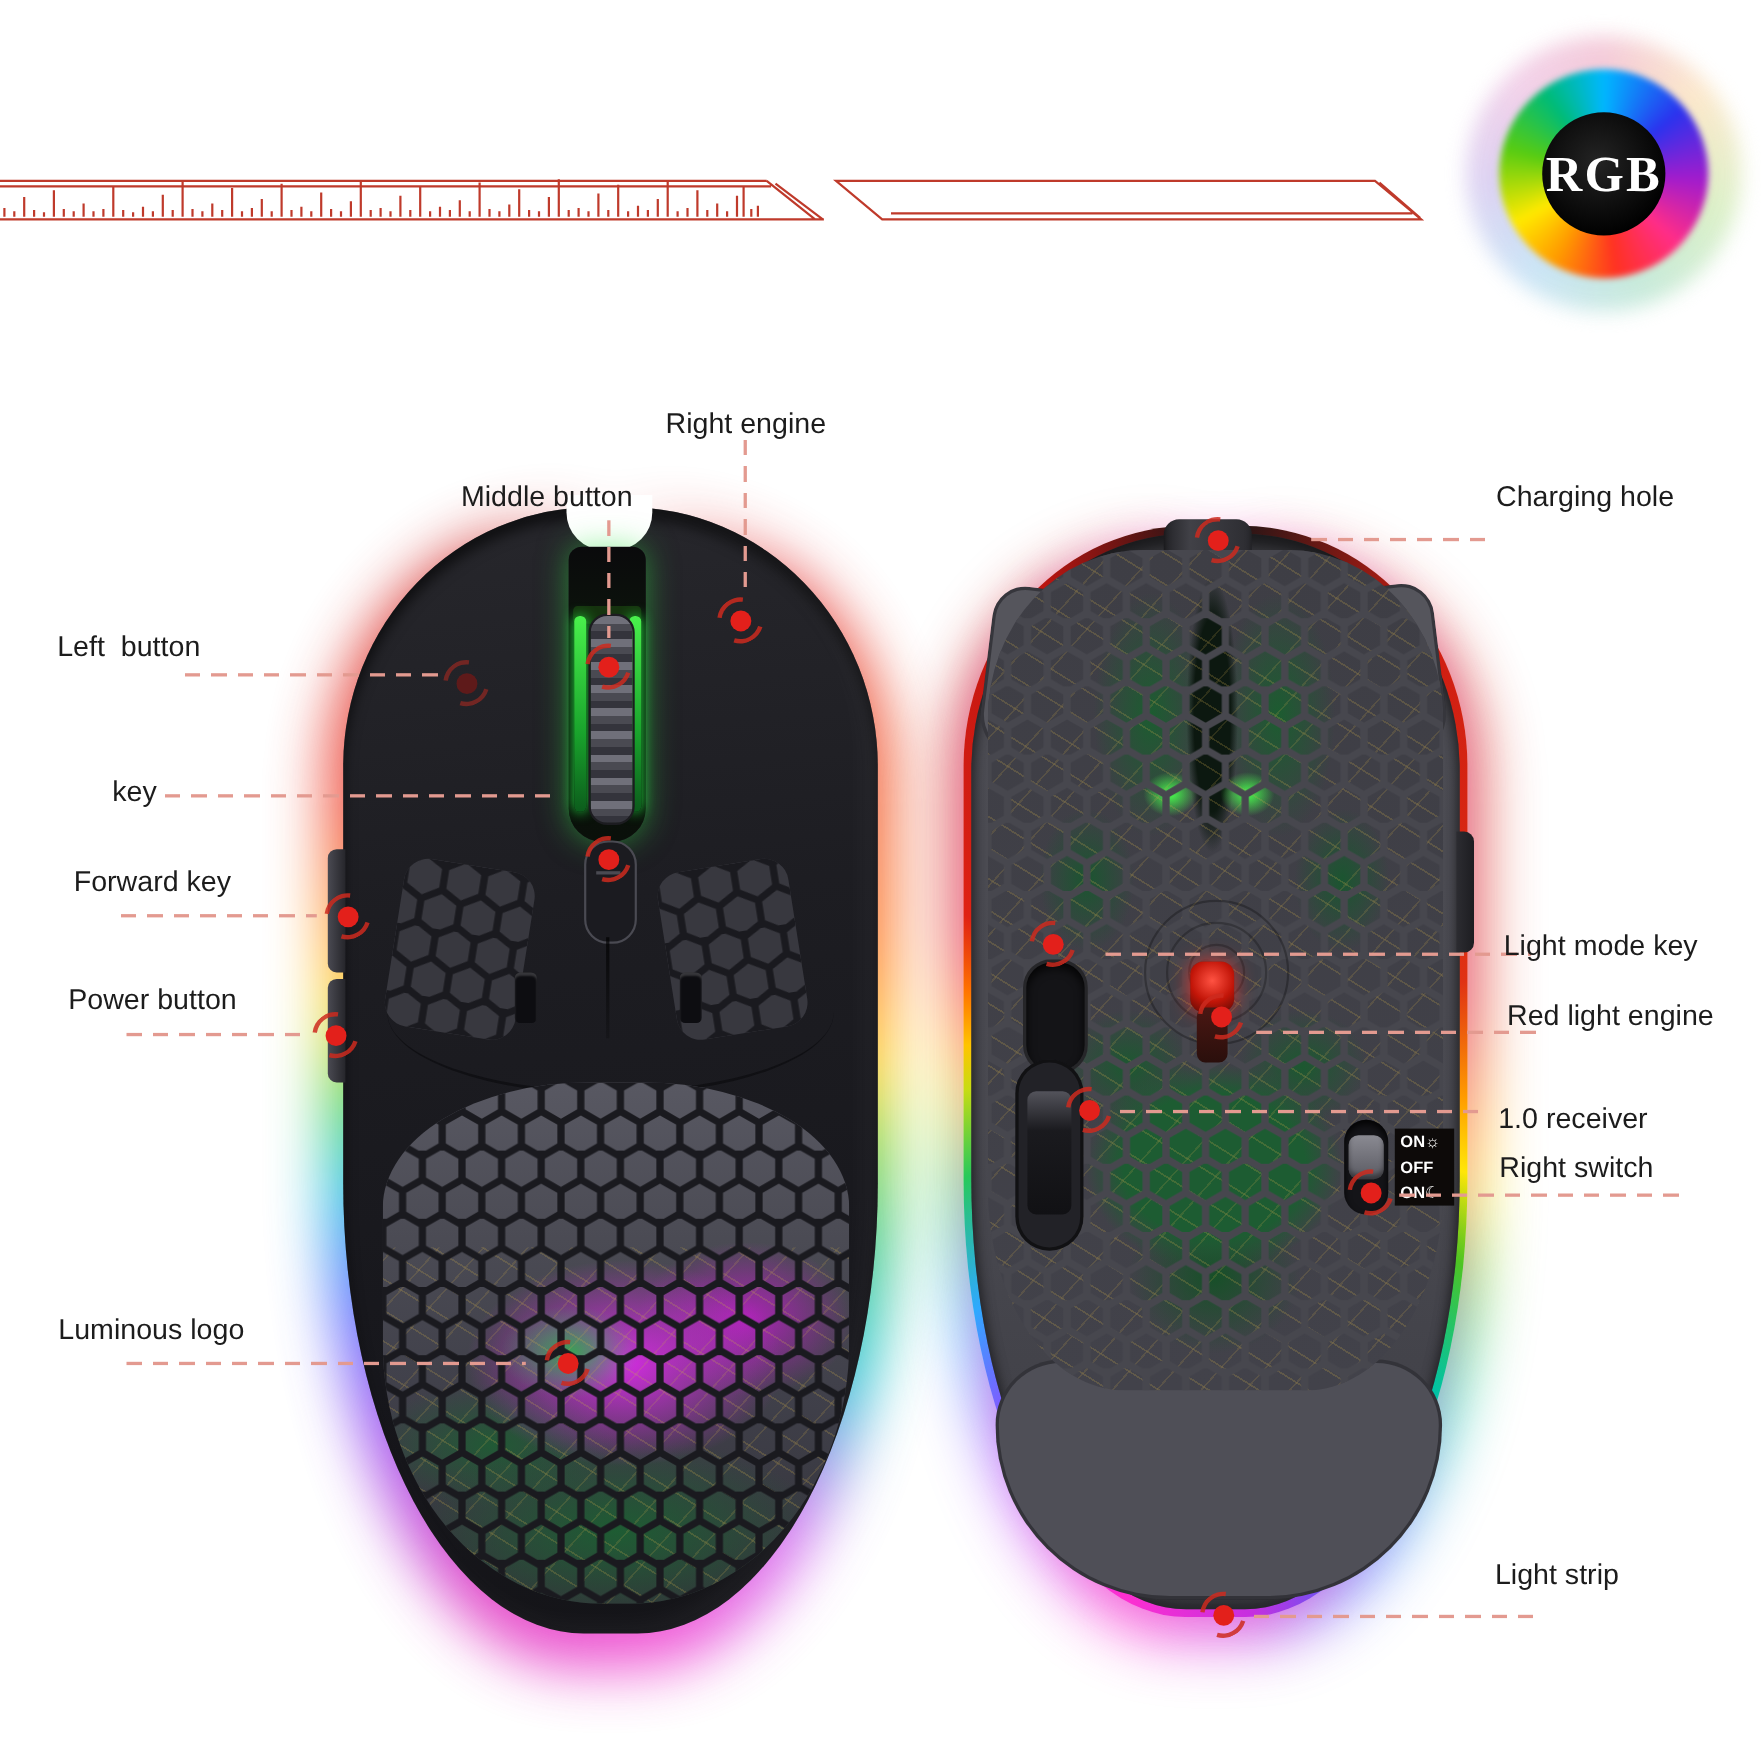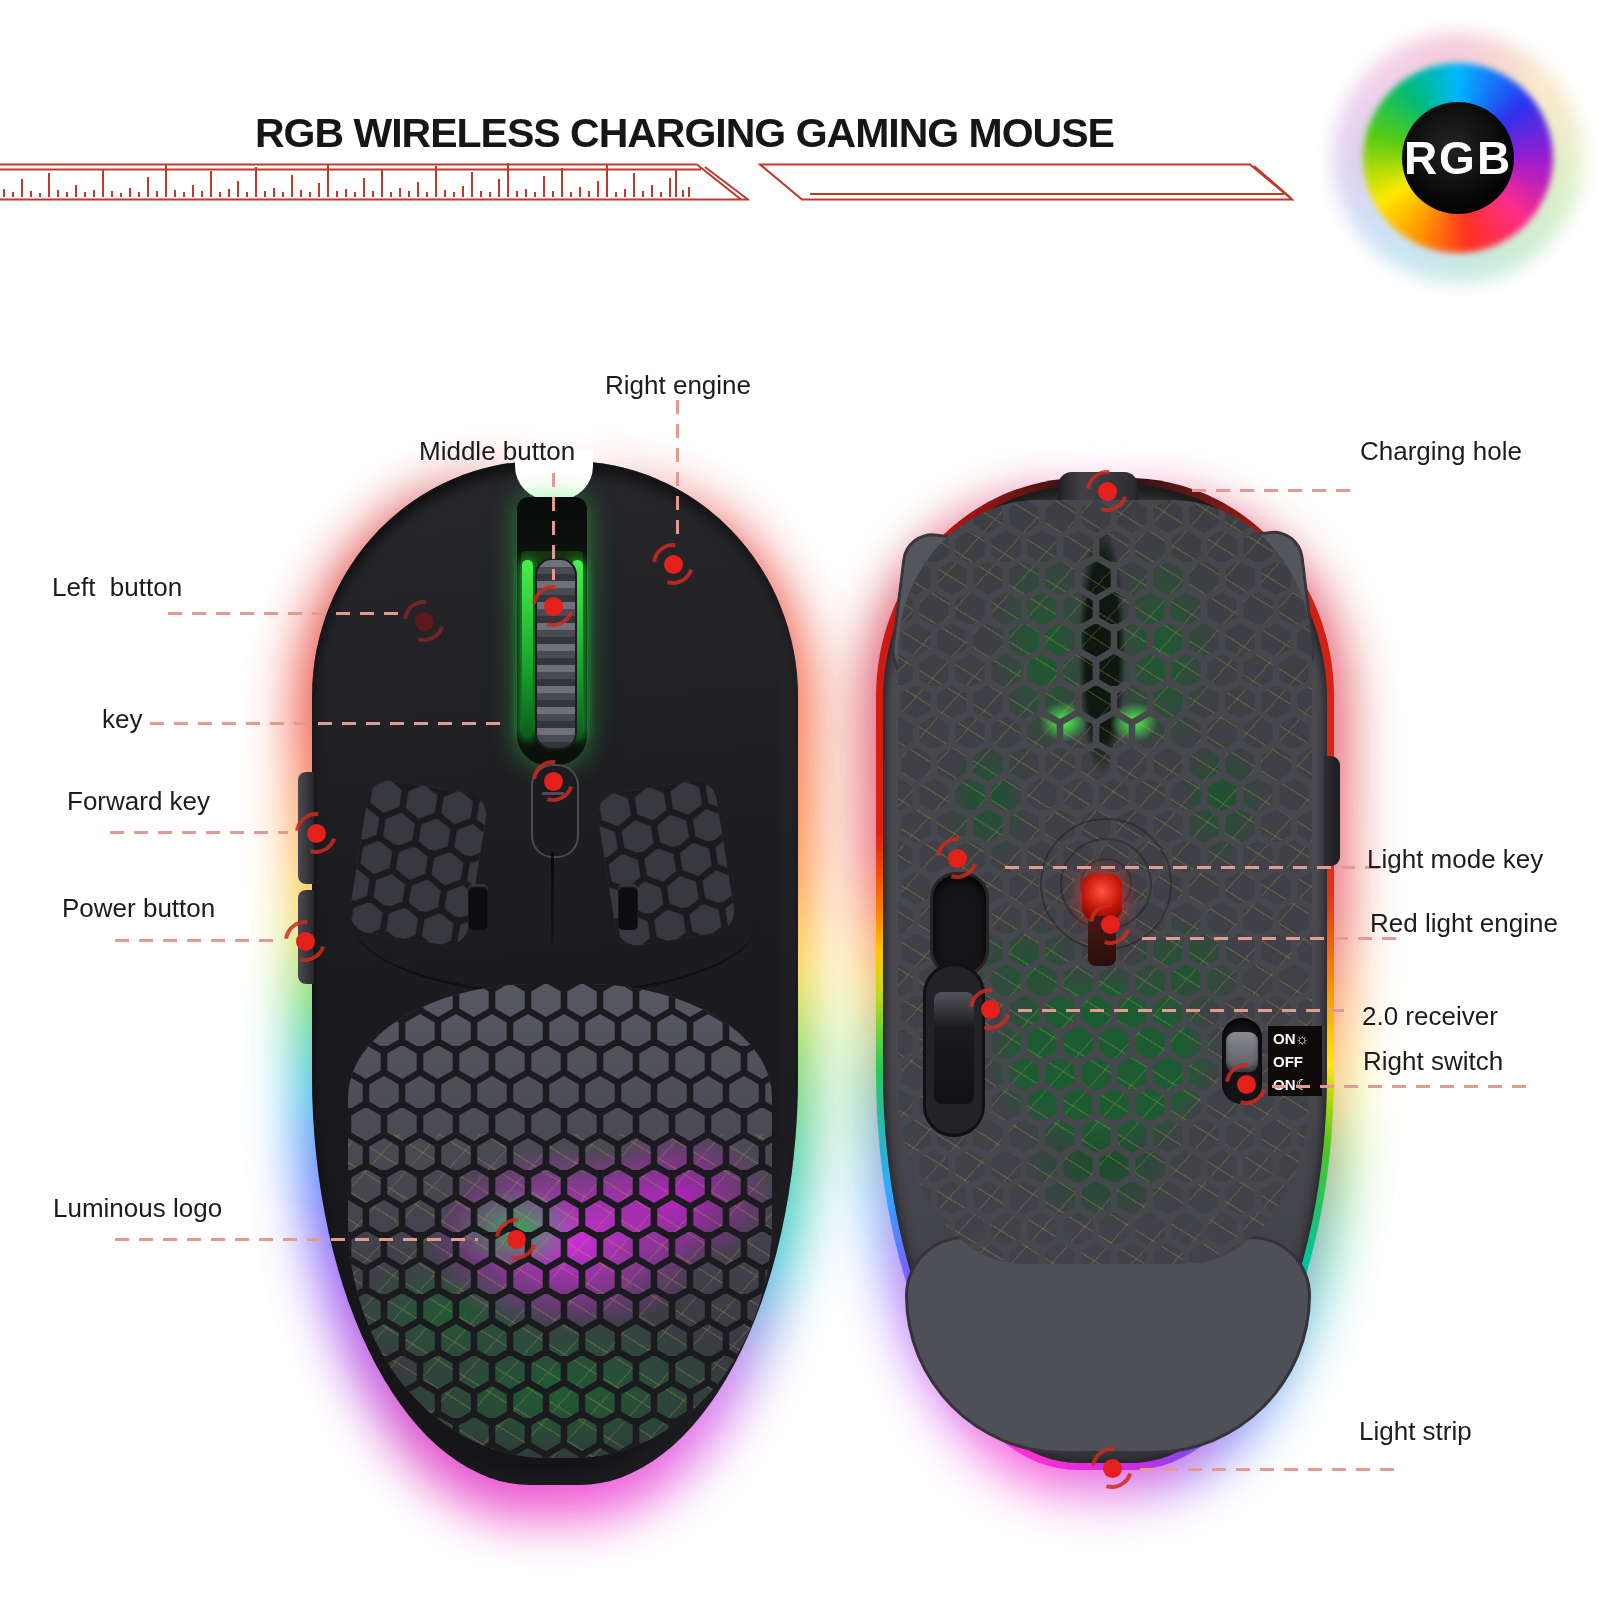"RGB WIRELESS CHARGING GAMING MOUSE" div.title { html: <div>RGB WIRELESS CHARGING GAMING MOUSE</div> -> none }
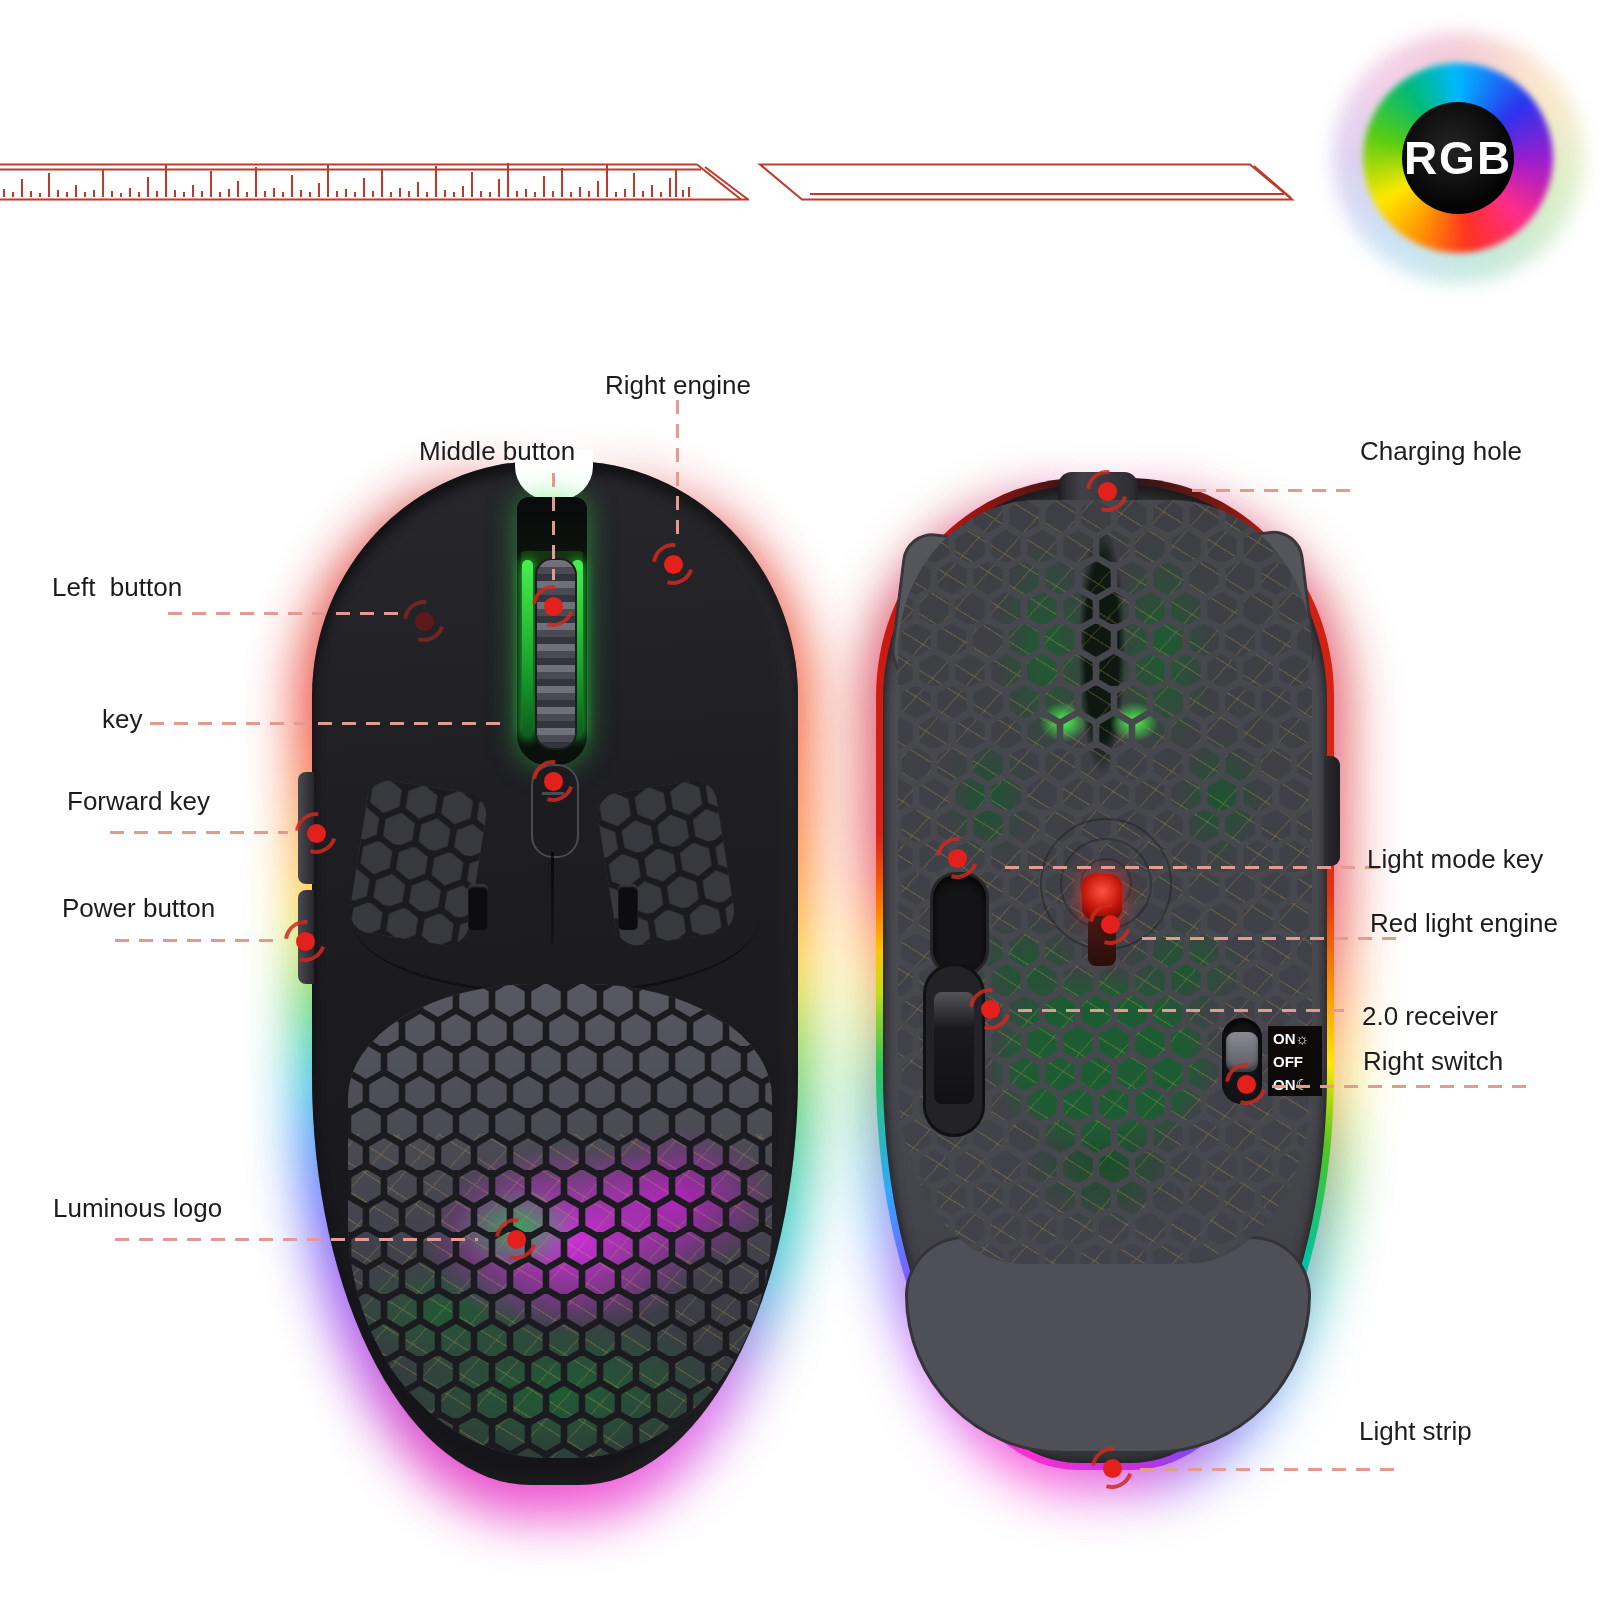"RGB" .rgb-core { font-family: none -> Liberation Serif, serif }
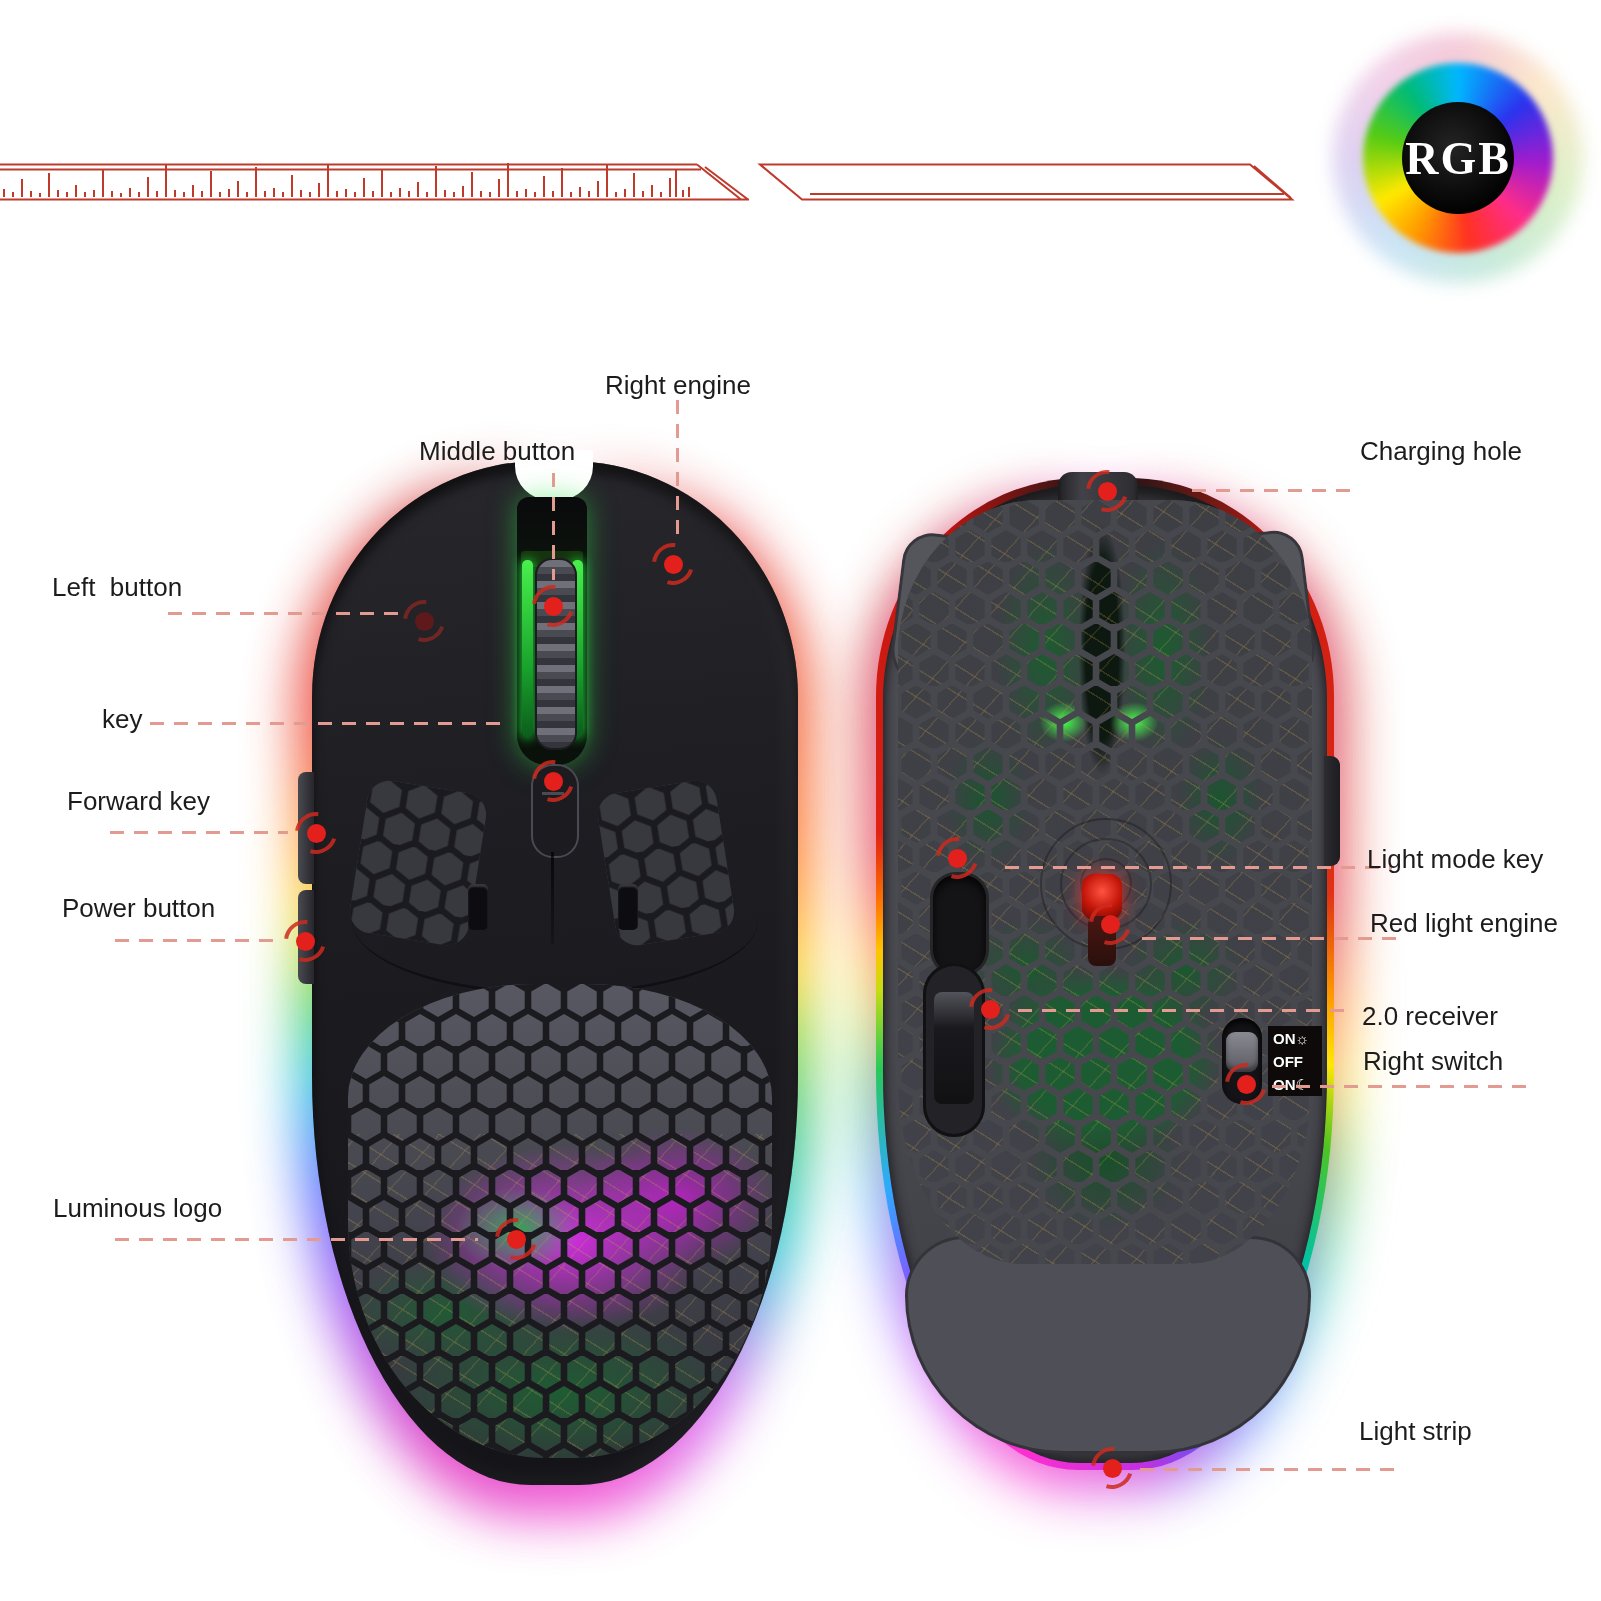"2.0 receiver" span { text: 2.0 -> 1.0 }
